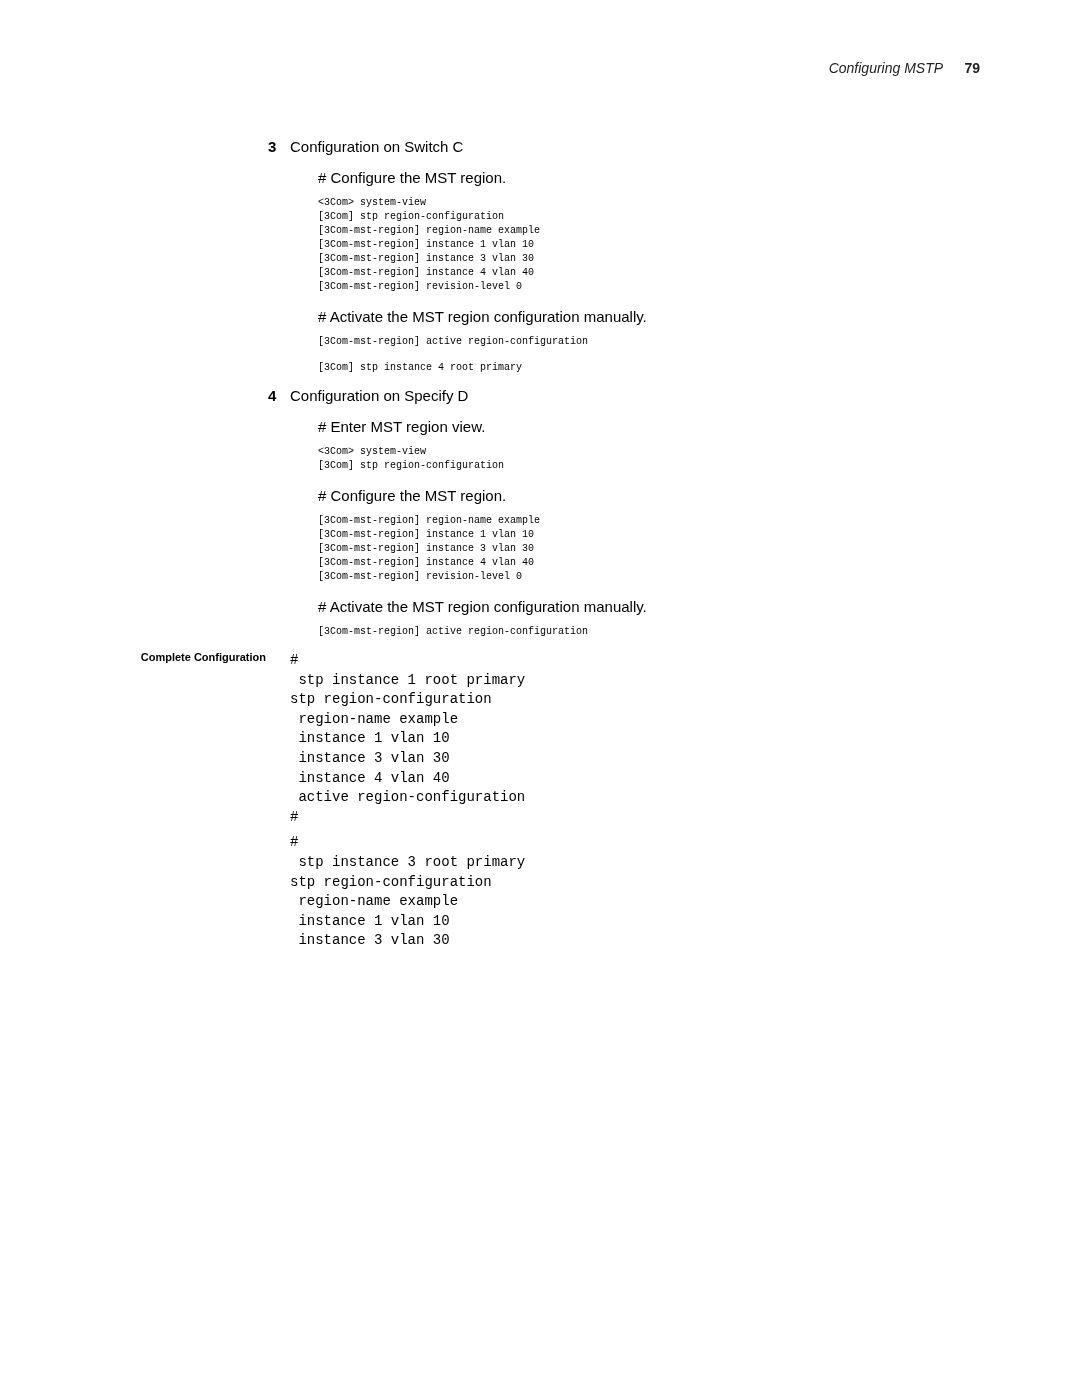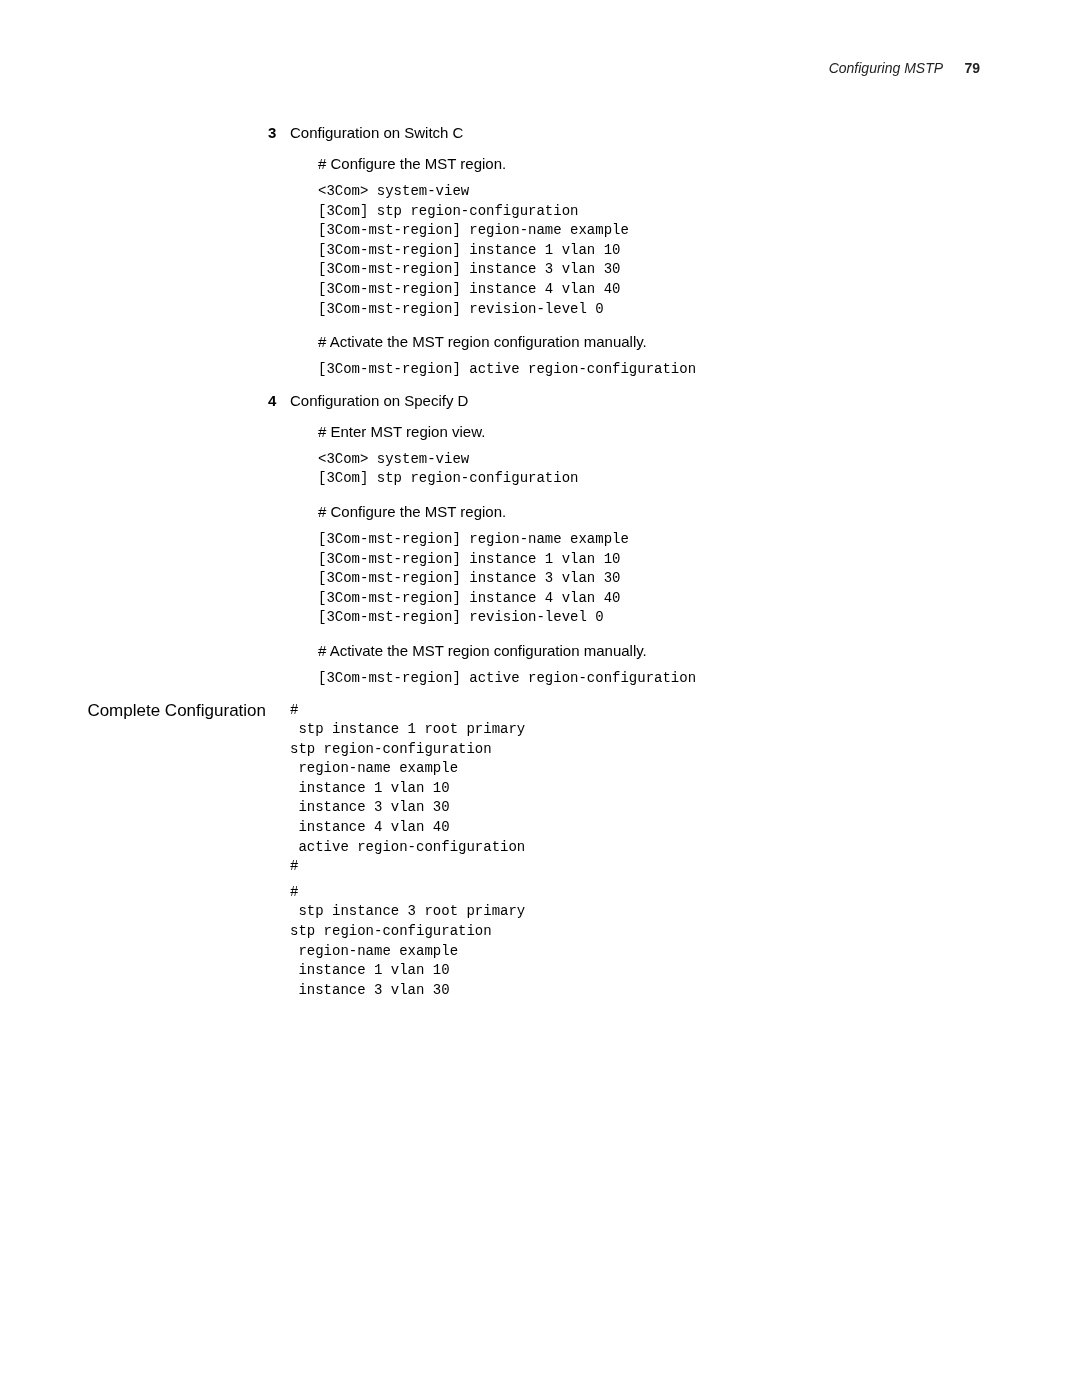"Configuring MSTP 79" .header-line { margin-bottom: 48px -> 62px }
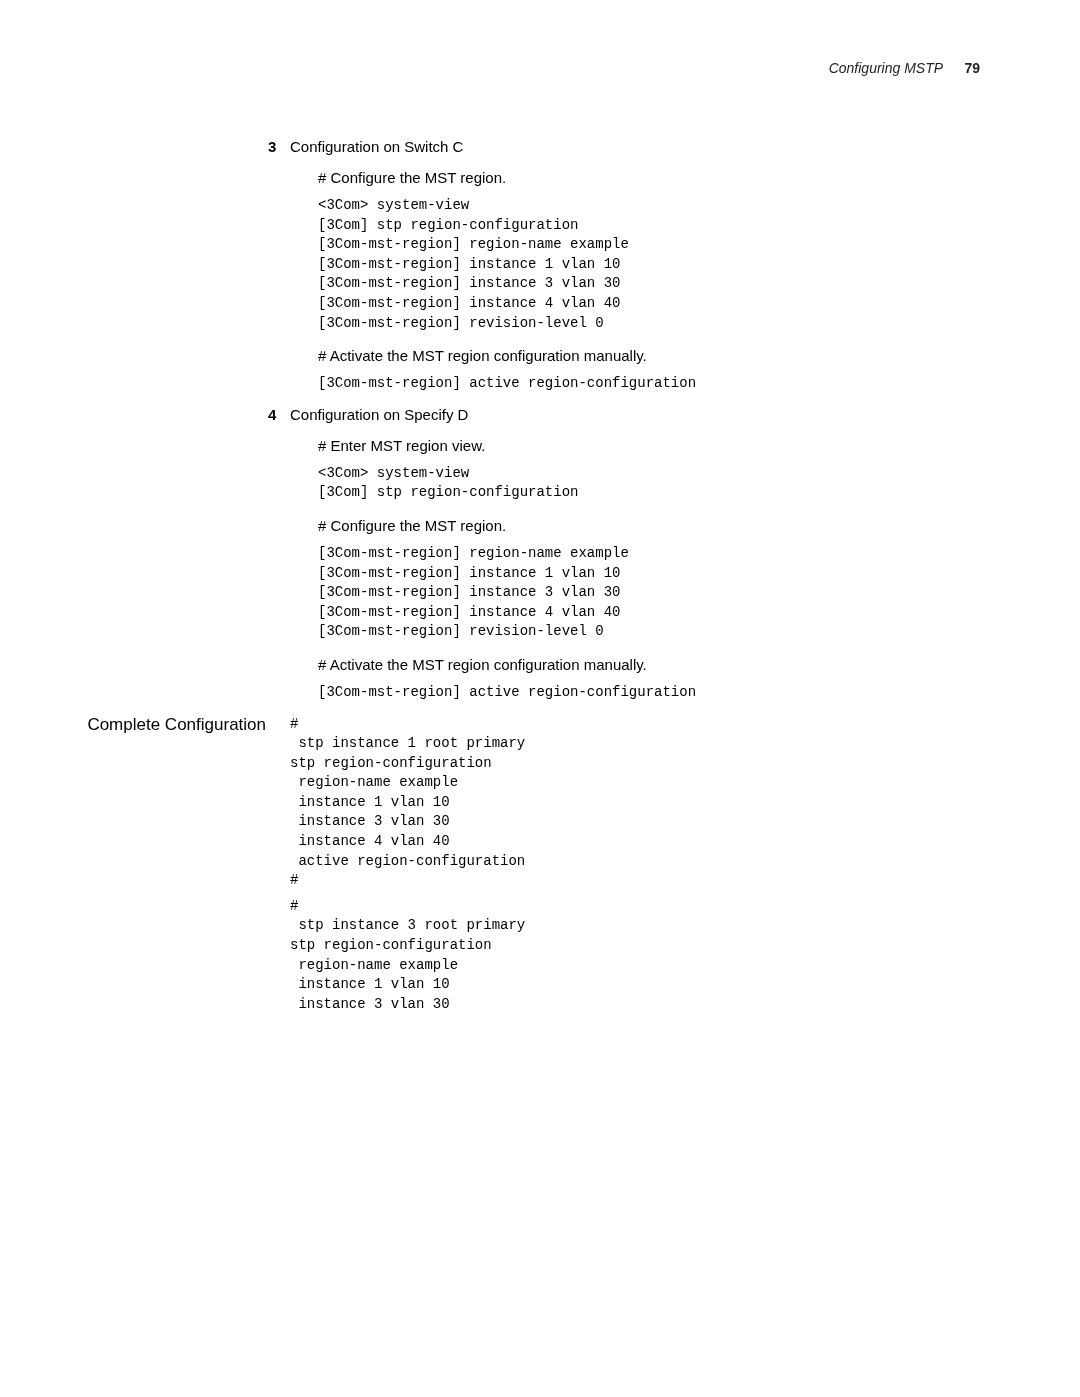"<3Com> system-view" .code { font-size: 14px -> 10px }
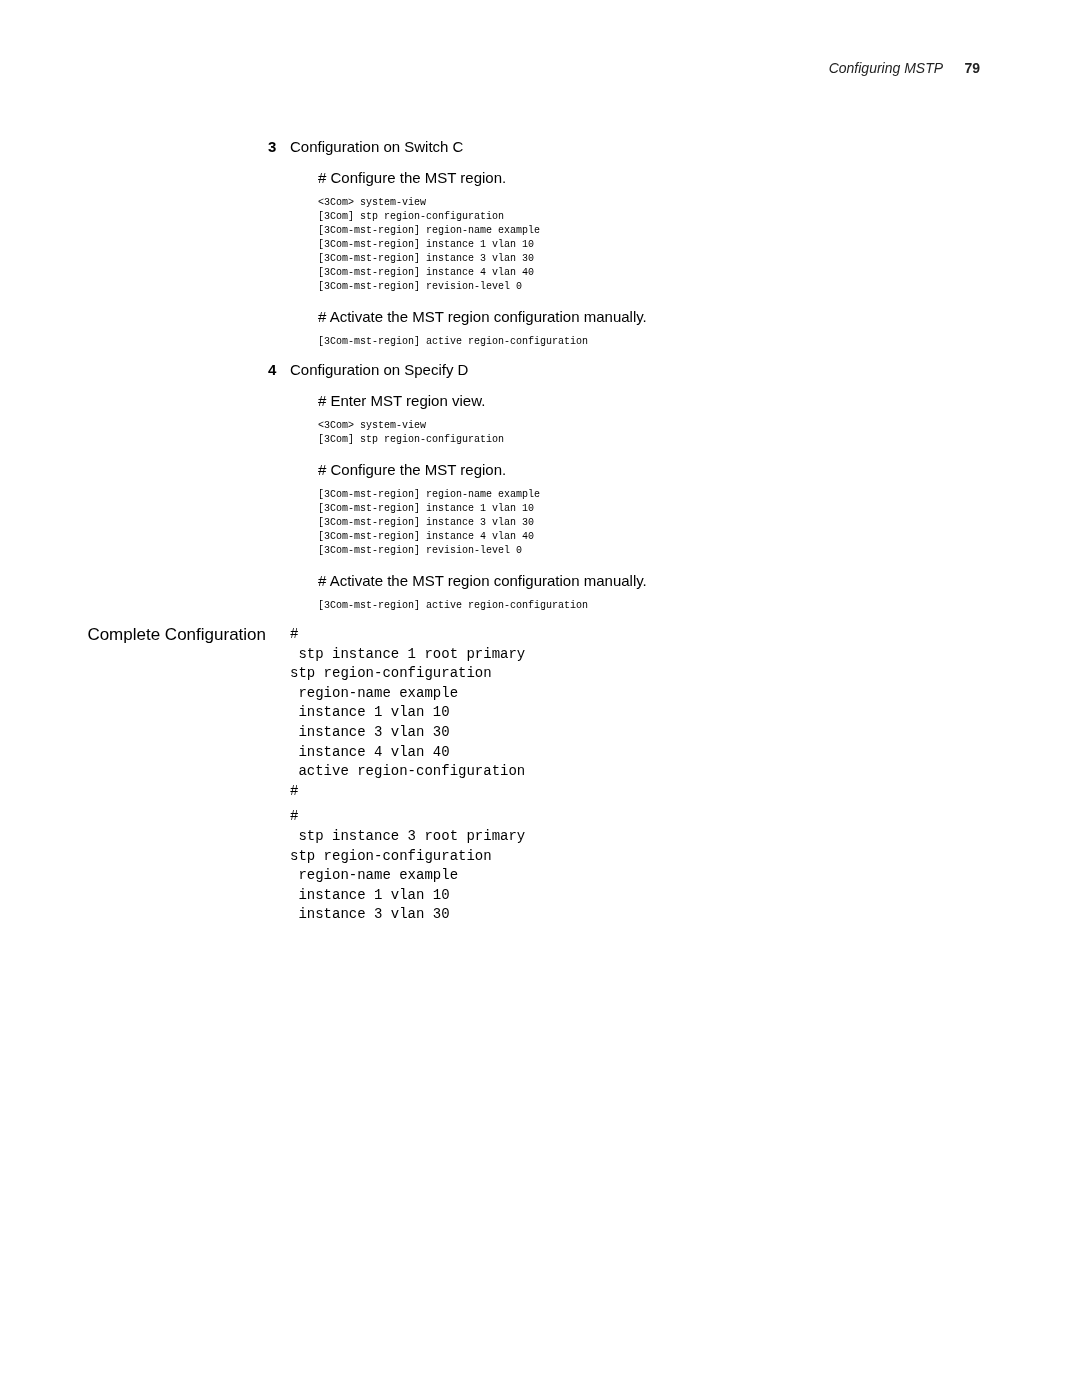"[3Com] stp instance 4 root" div.code { html: none -> <div>[3Com] stp instance 4 root primary</div> }
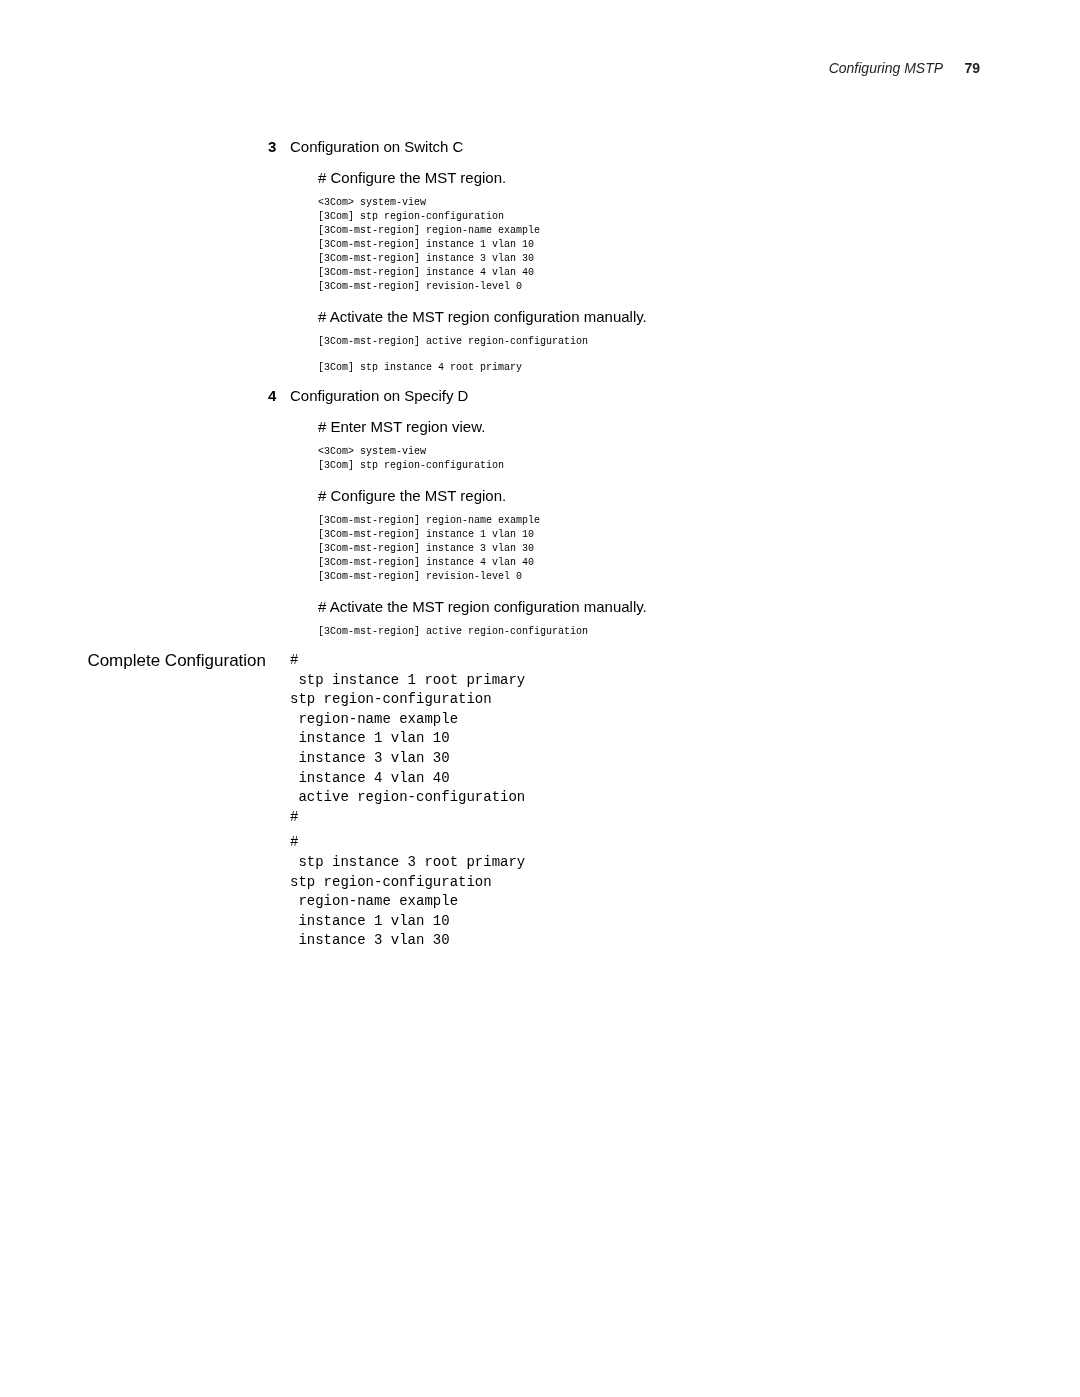"Complete Configuration" .side-label { font-size: 17px -> 11px; font-weight: normal -> bold }
